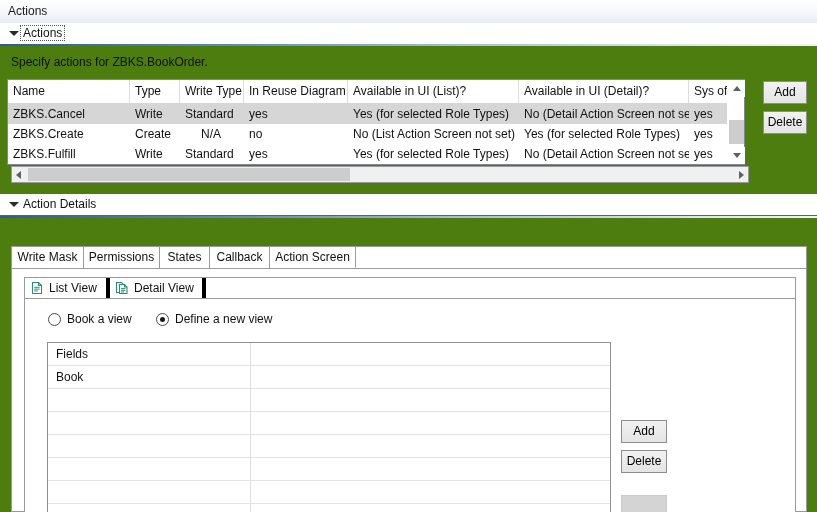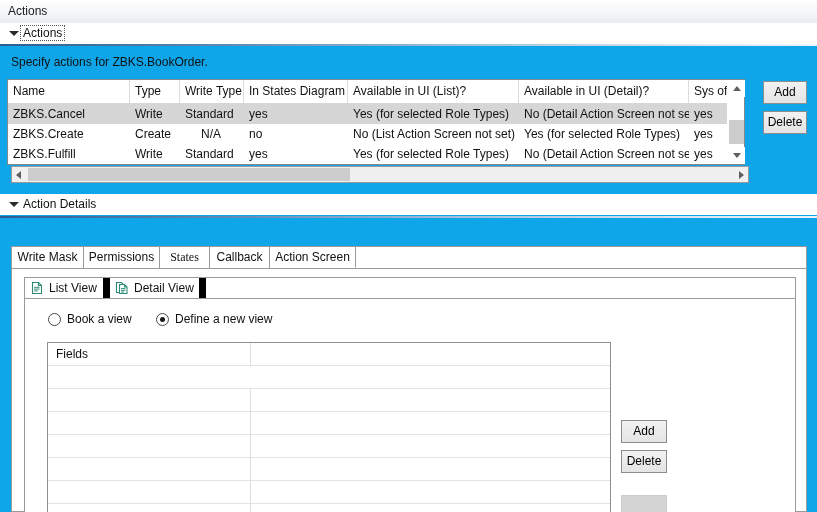"Actions" #root { background: #0ea5e9 -> #4d7c0f }
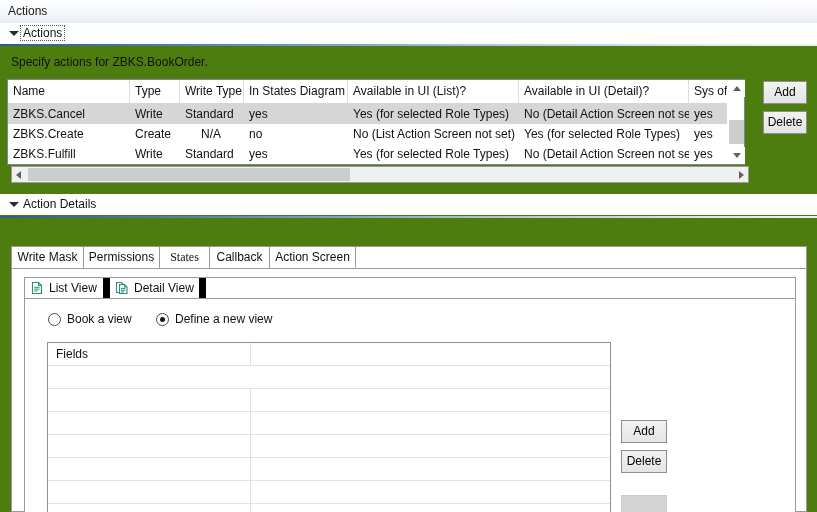"In States Diagram" div.gh-cell { text: States -> Reuse }
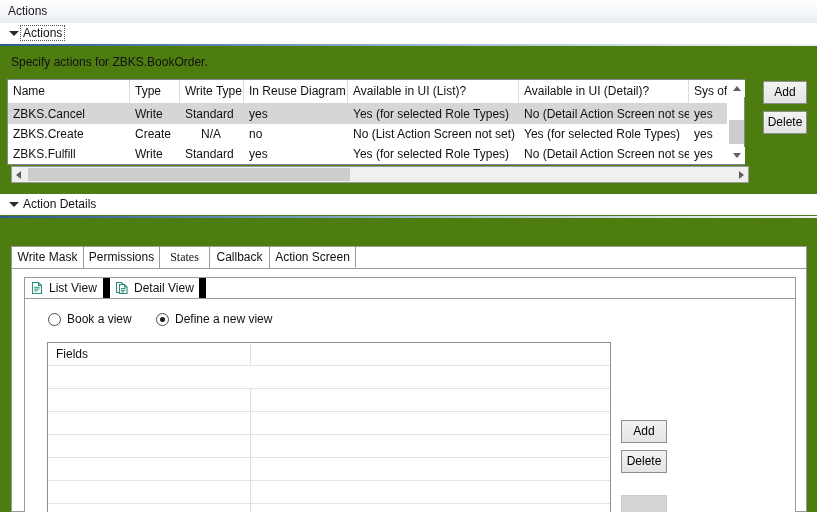"States" div.tab { font-family: Liberation Serif, serif -> none }
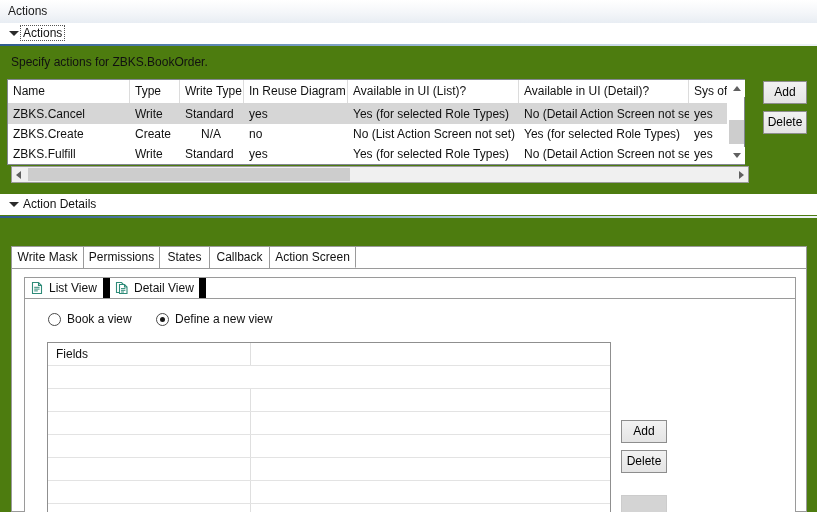"List View" .itab { border-right: 7px solid #000000 -> 4px solid #000000 }
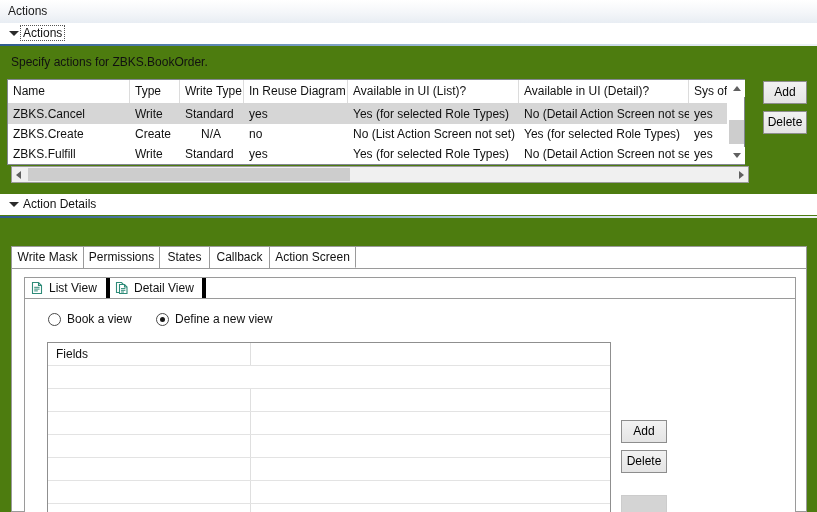"Book" div.flist-cell-l { html: none -> <div>Book</div> }
